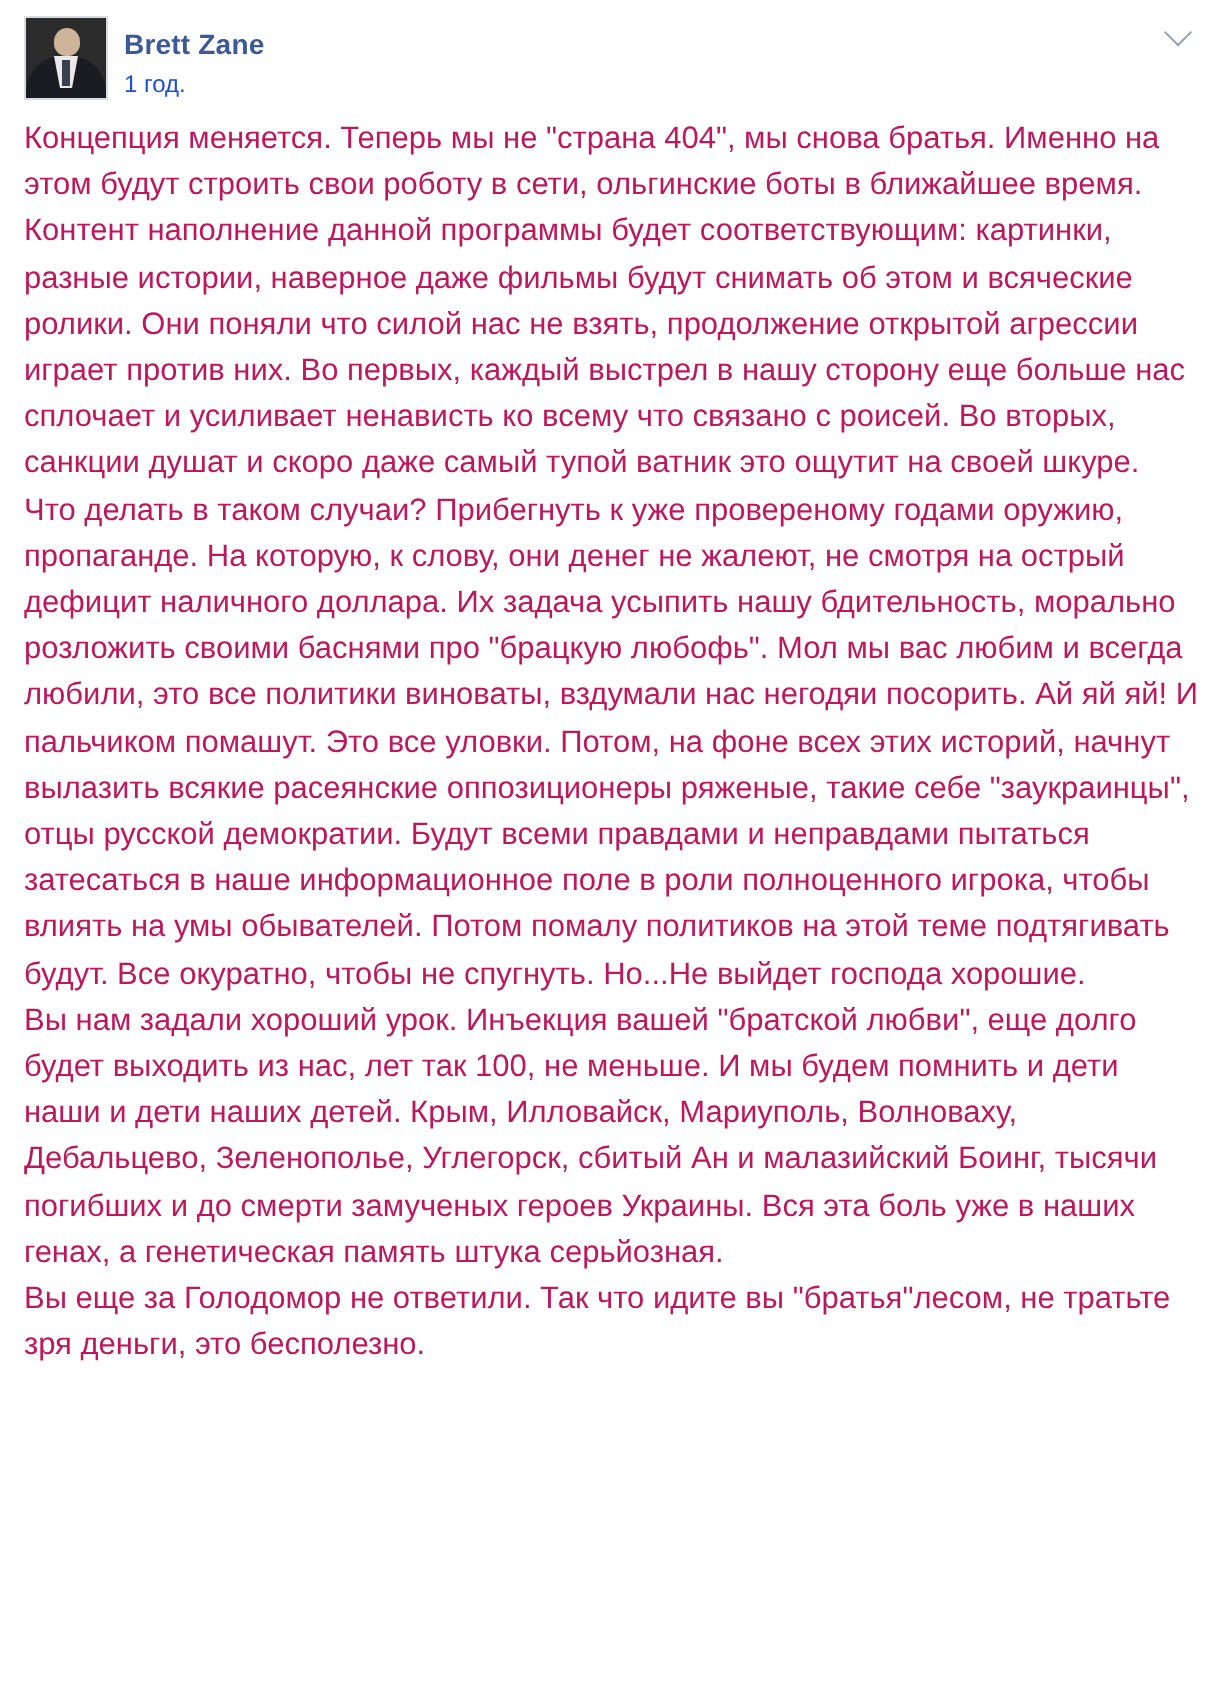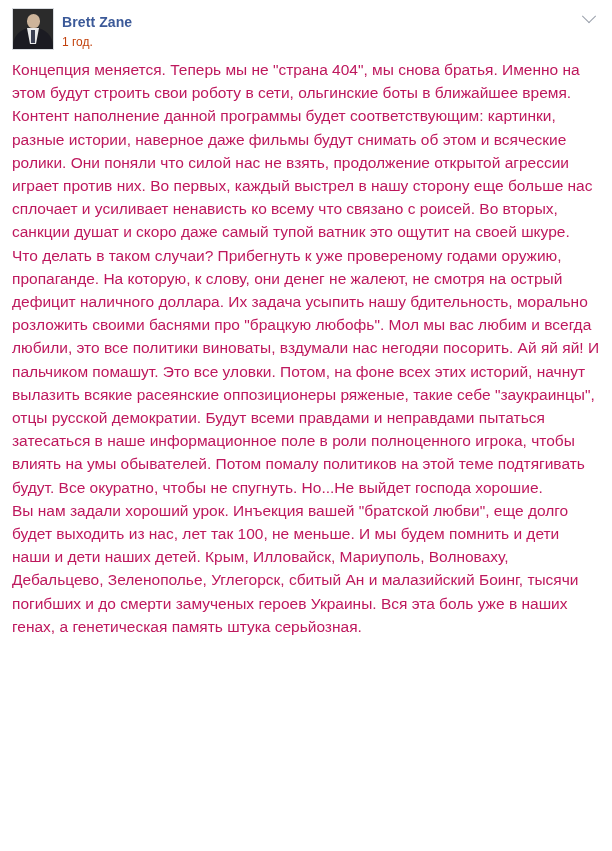"1 год." .timestamp { color: #c2410c -> #1d4ed8 }
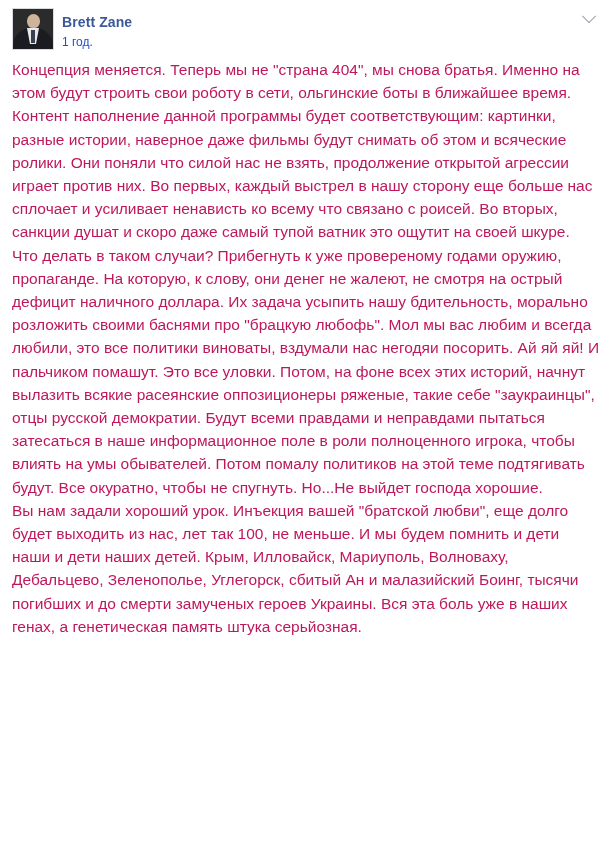"Вы еще за Голодомор не" p { html: none -> <p>Вы еще за Голодомор не ответили. Так что идите вы "братья"лесом, не тратьте зря деньги, это бесполезно.</p> }
